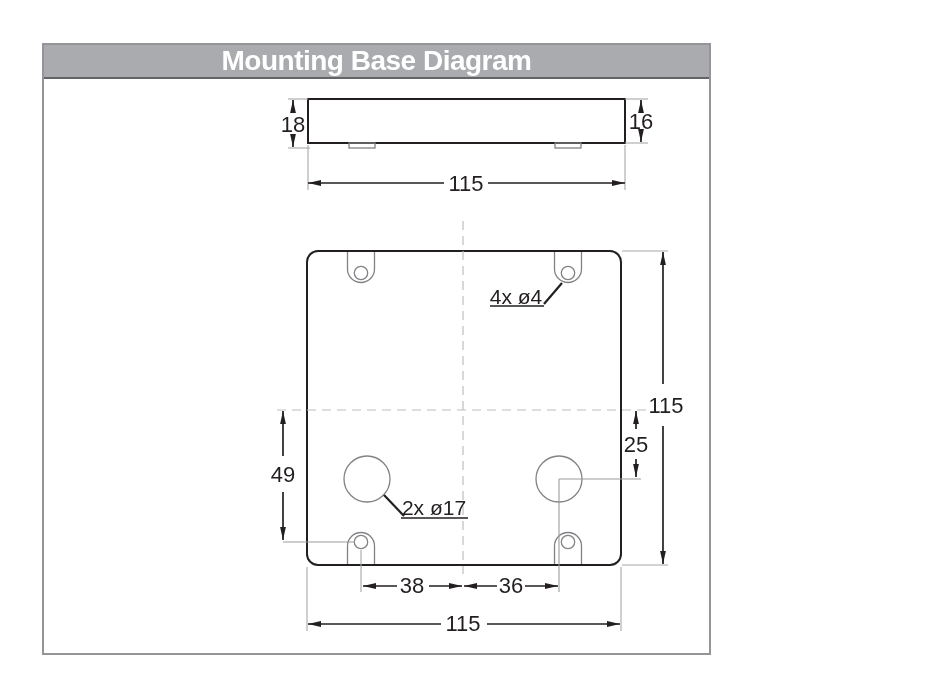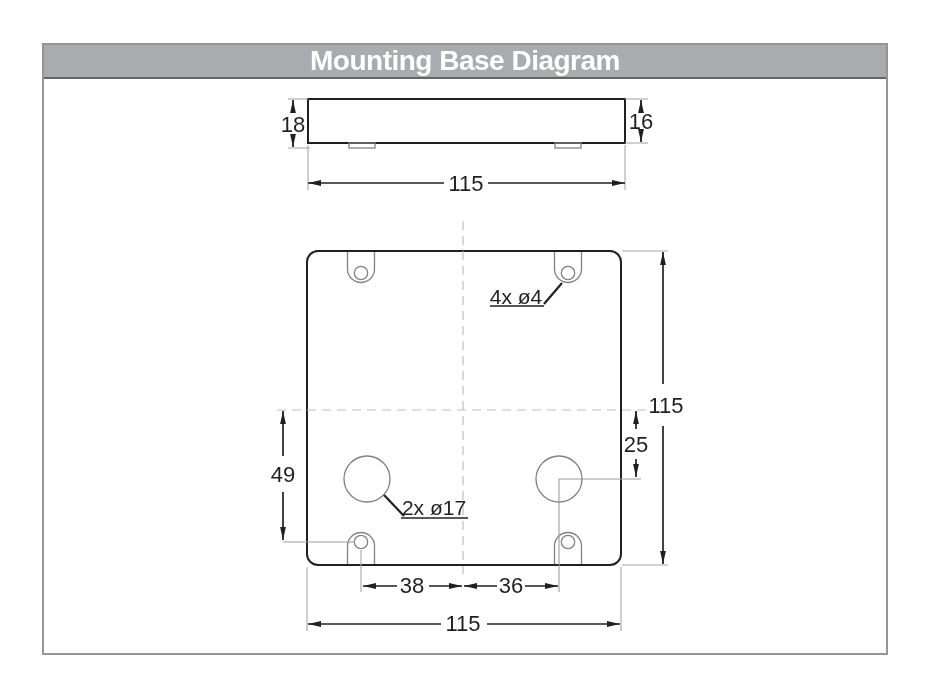"Mounting Base Diagram" .frame { width: 846px -> 669px }
